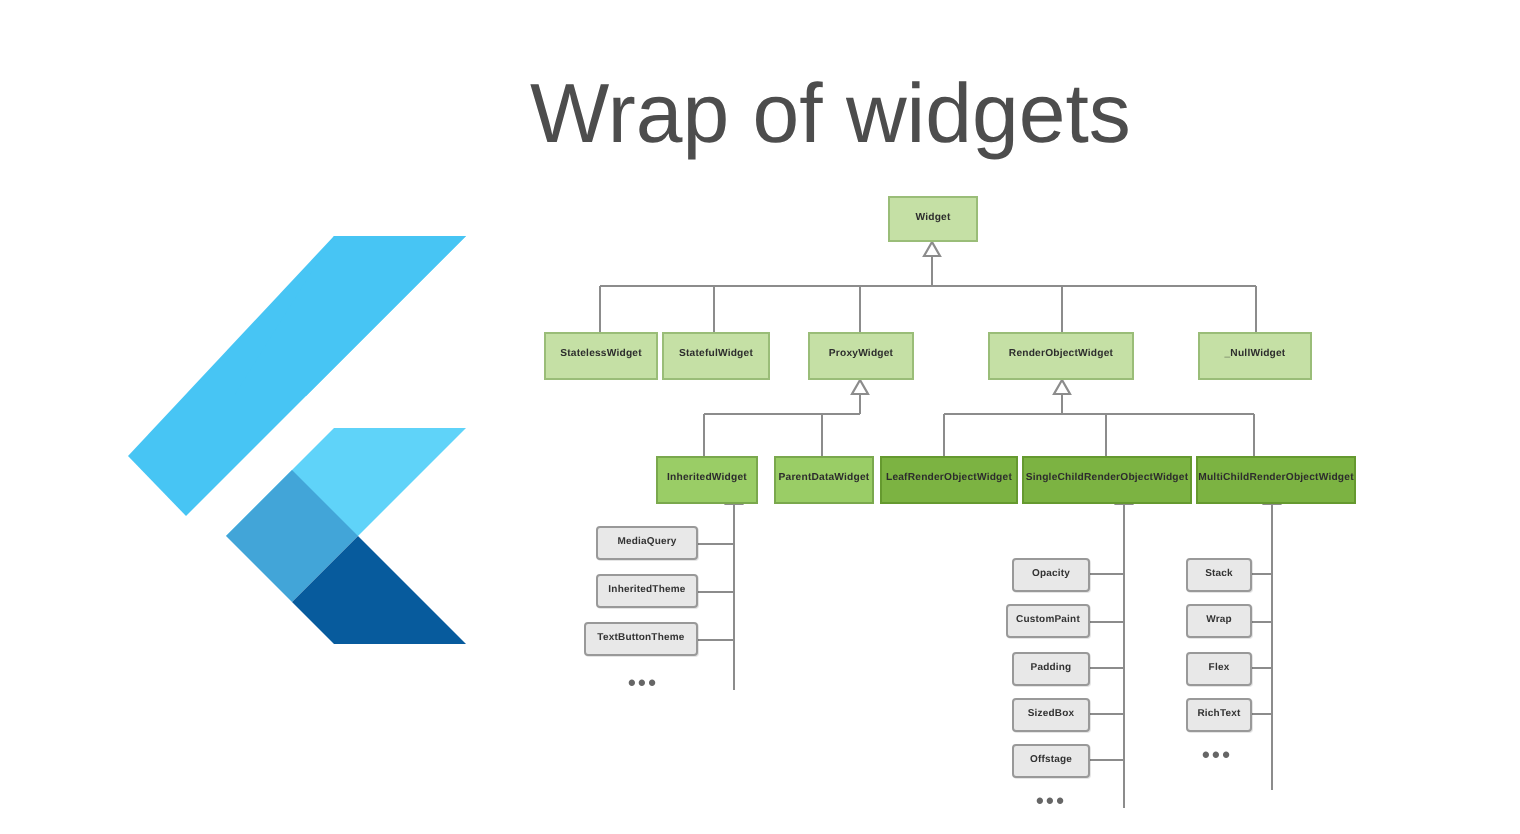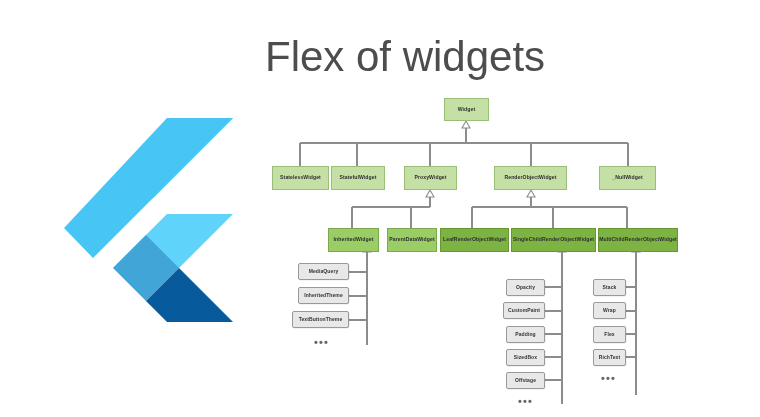"Flex of widgets" div { text: Flex -> Wrap }
